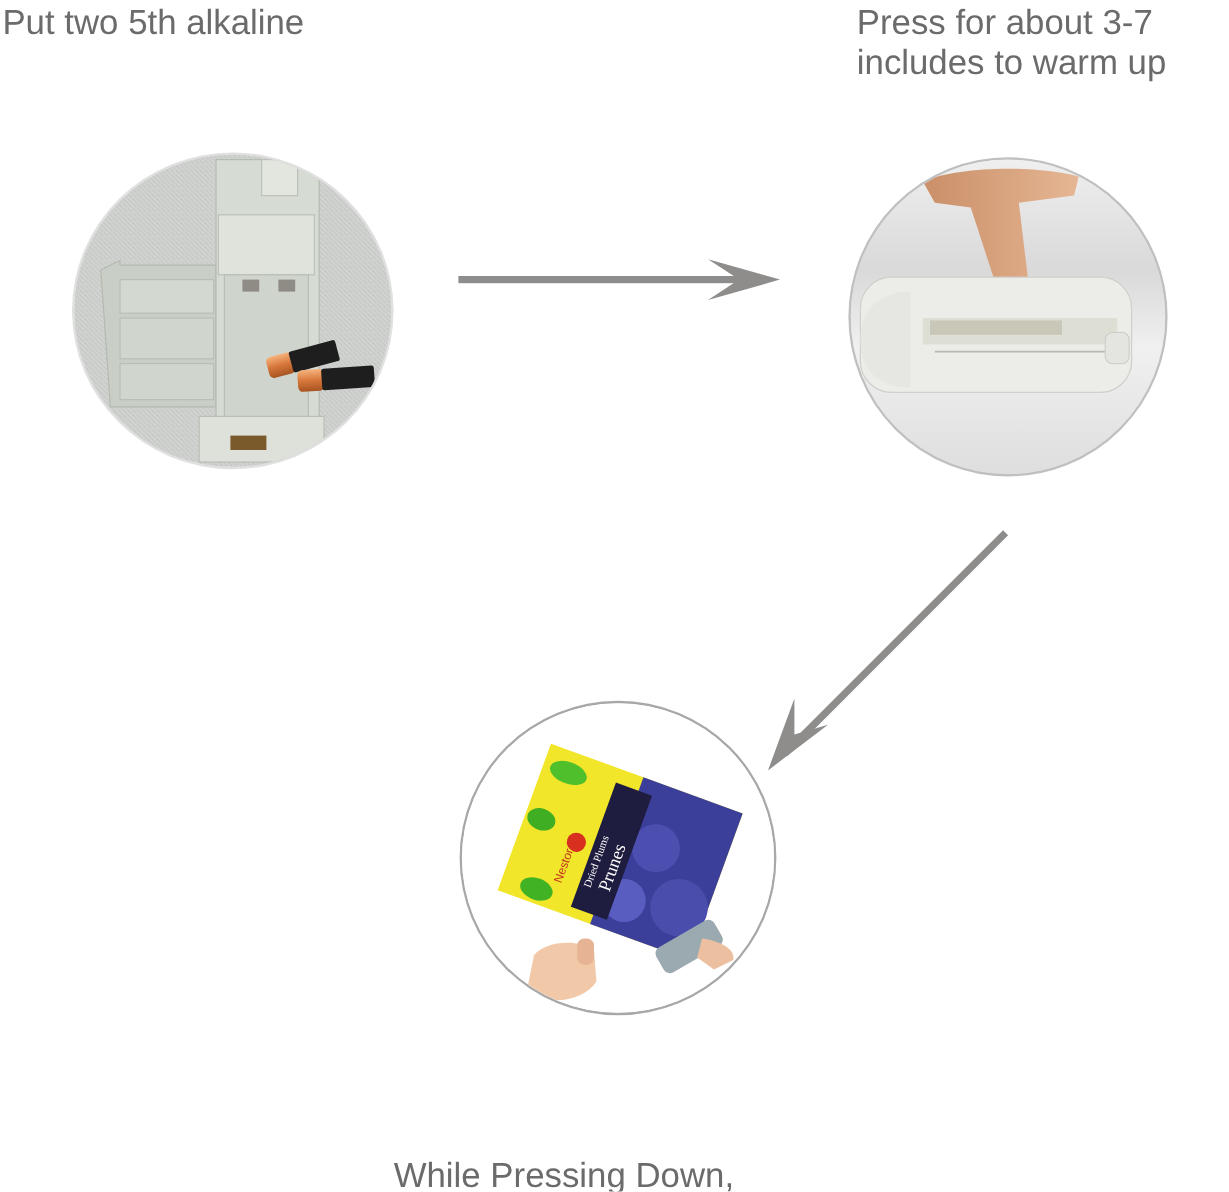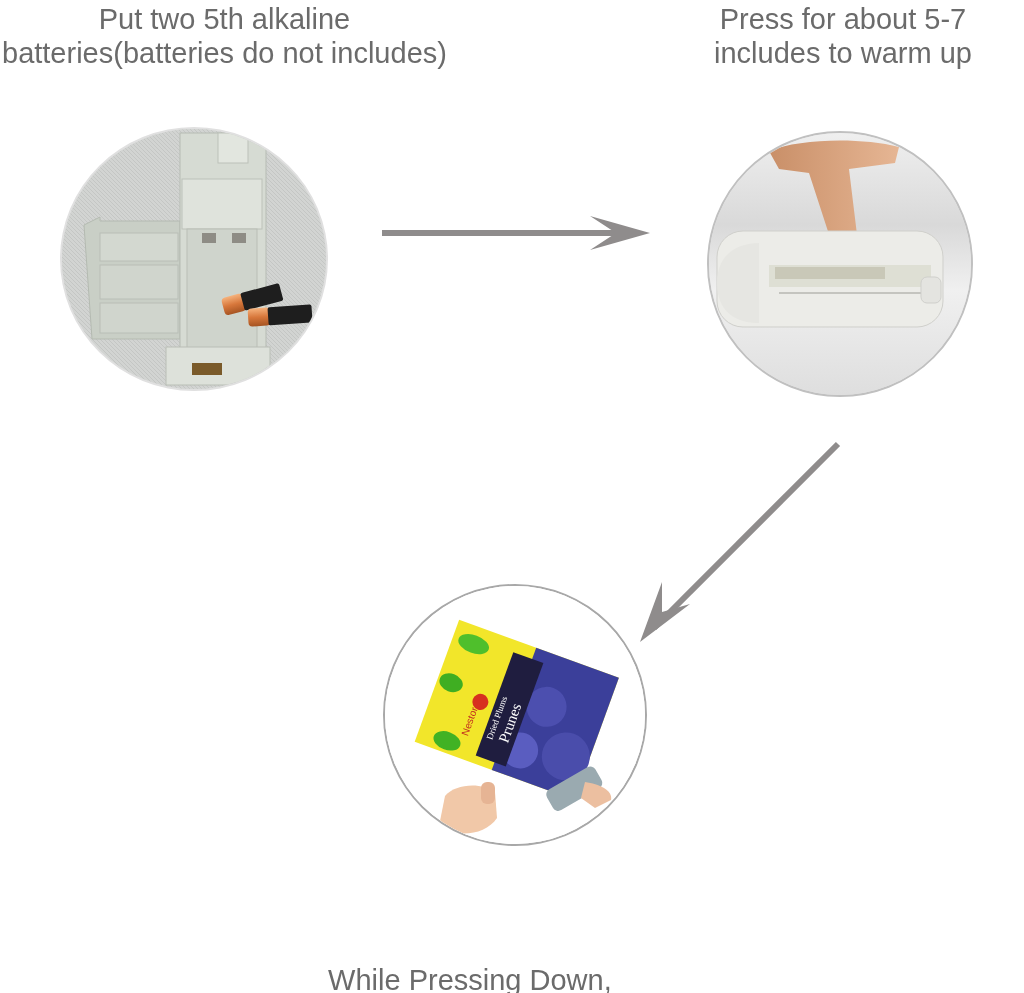"Put two 5th alkaline" .caption div { text-align: center -> none }
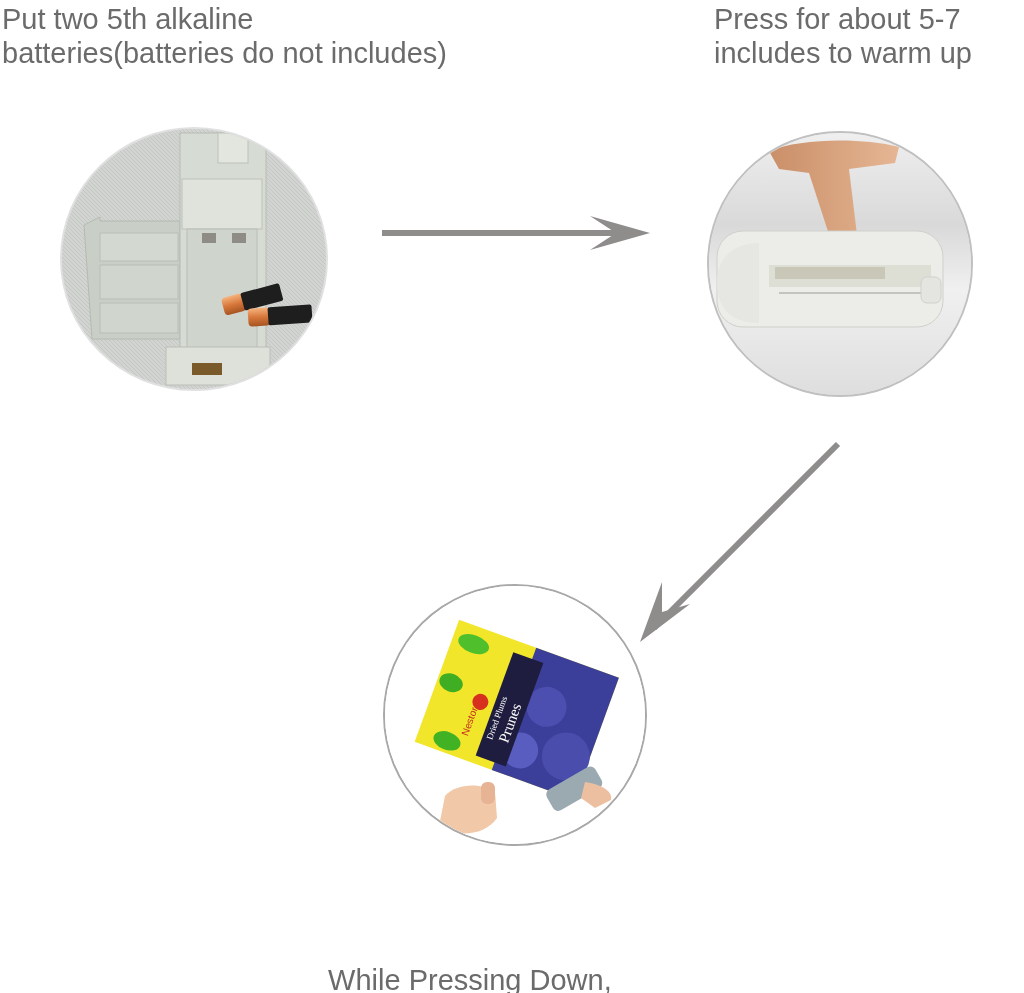"Press for about 5-7" div { text: 5-7 -> 3-7 }
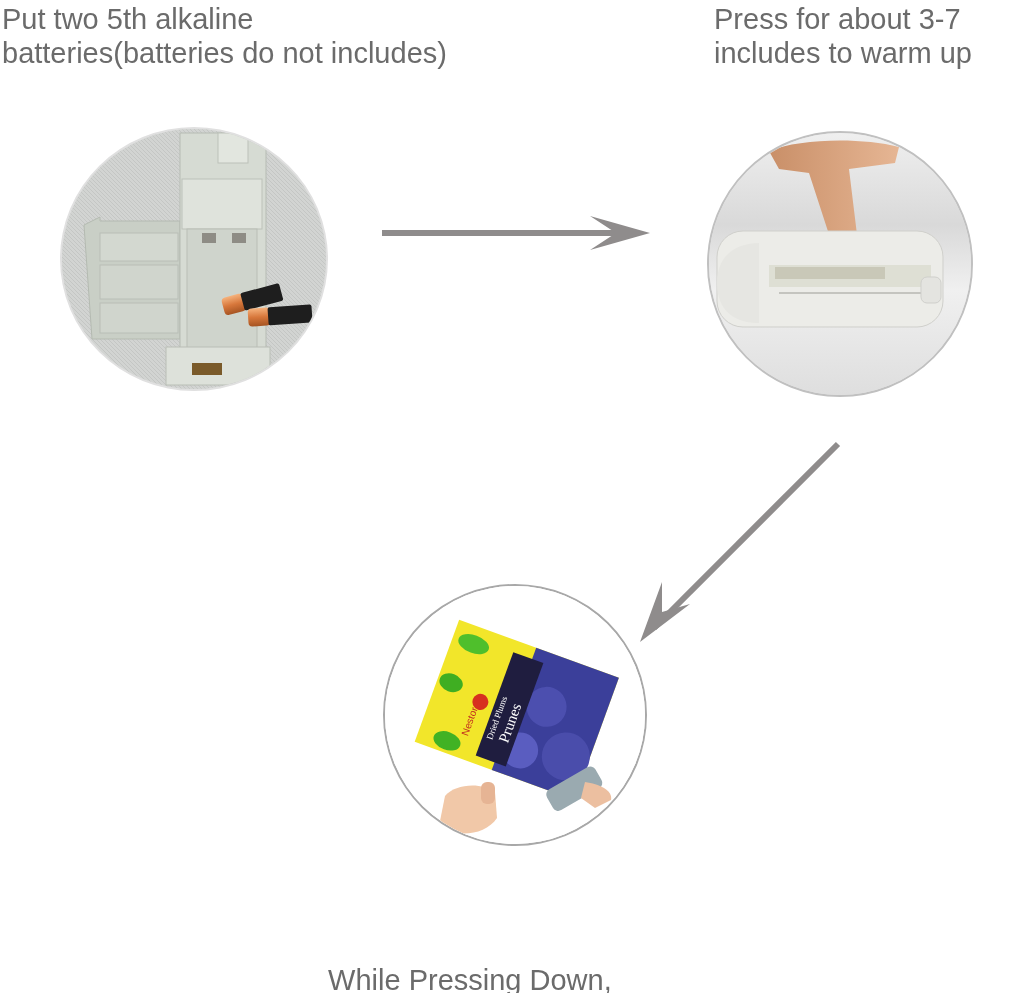"batteries(batteries do not includes)" div { html: <div>batteries(batteries do not includes)</div> -> none }
